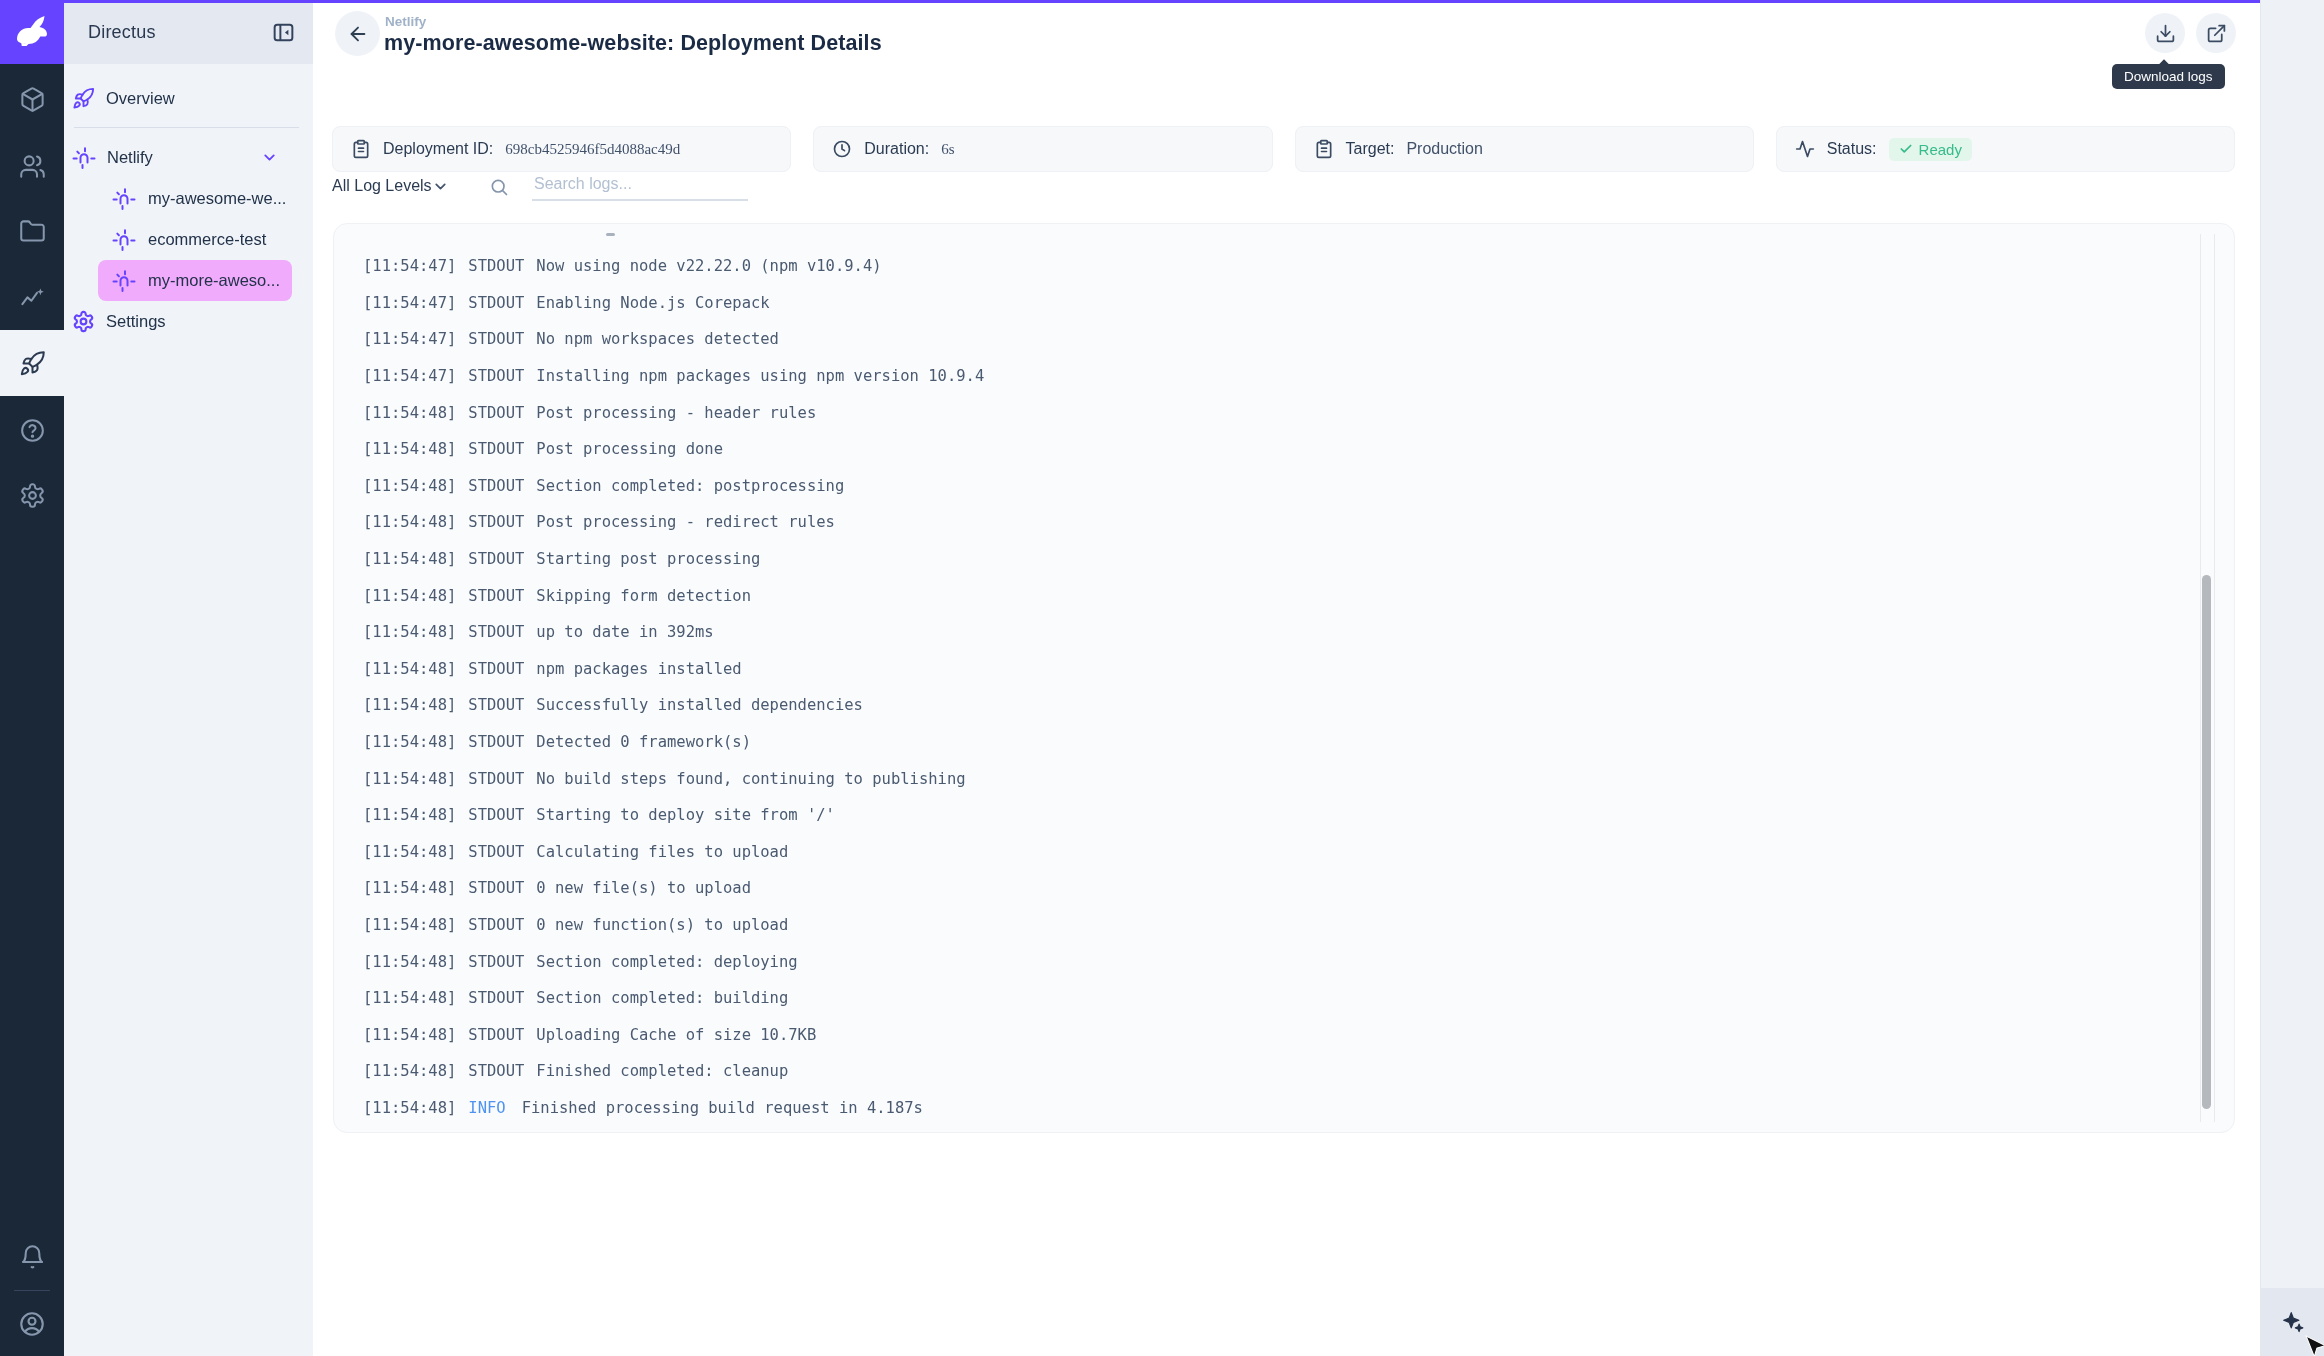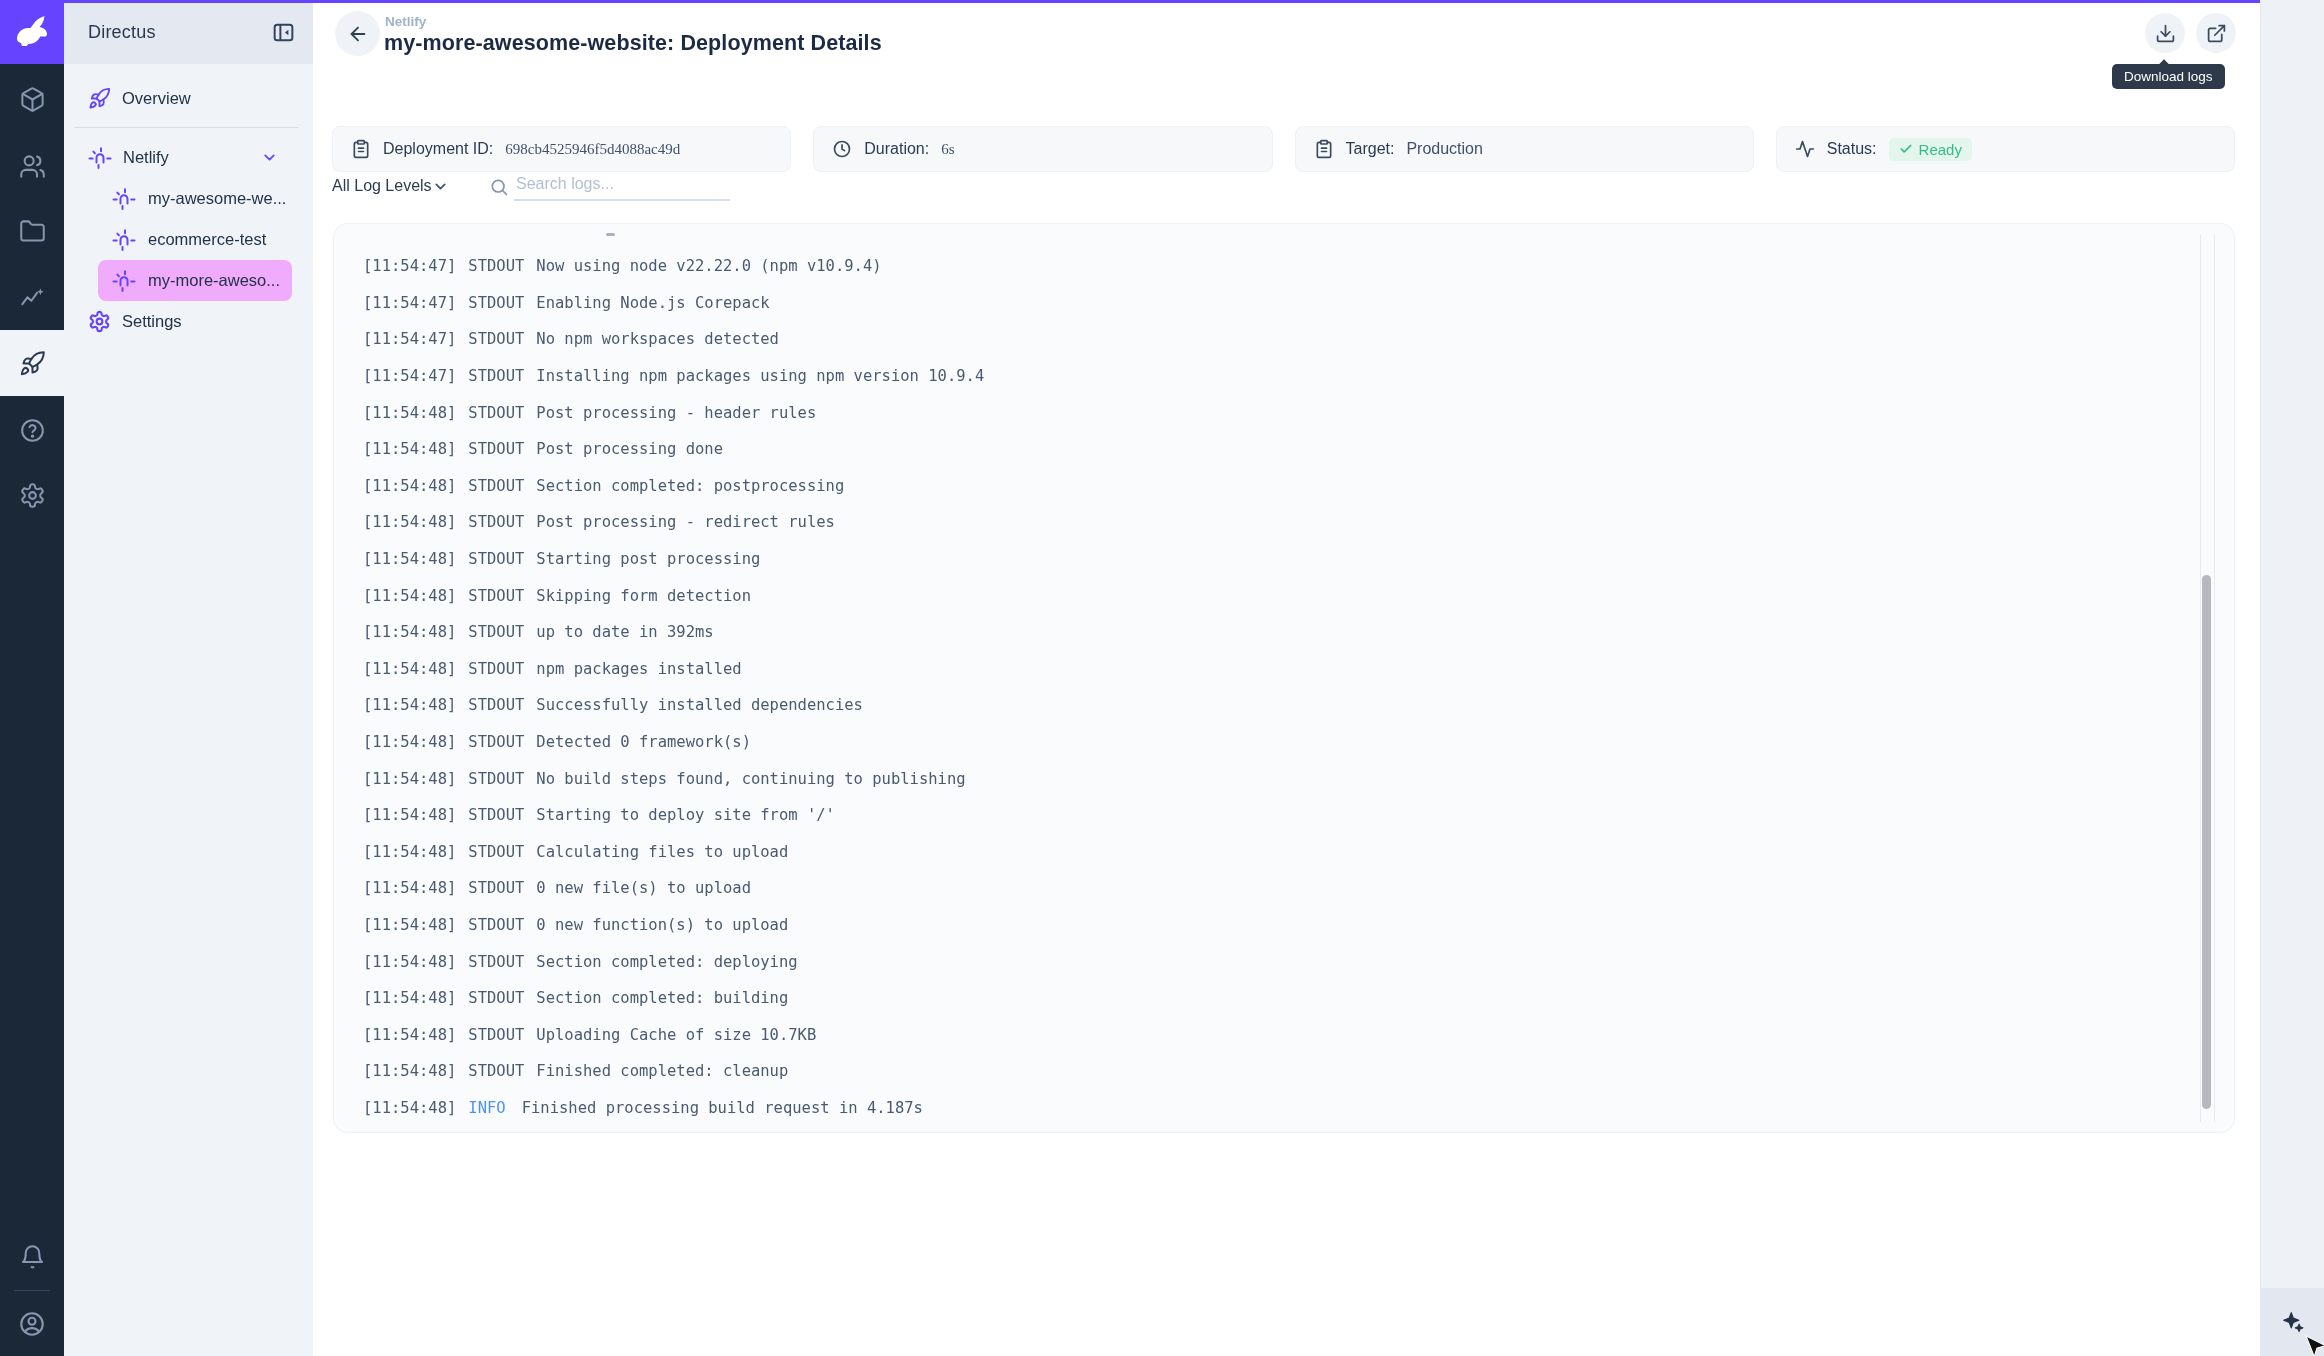"Overview" .nav-item { padding-left: 24px -> 8px }
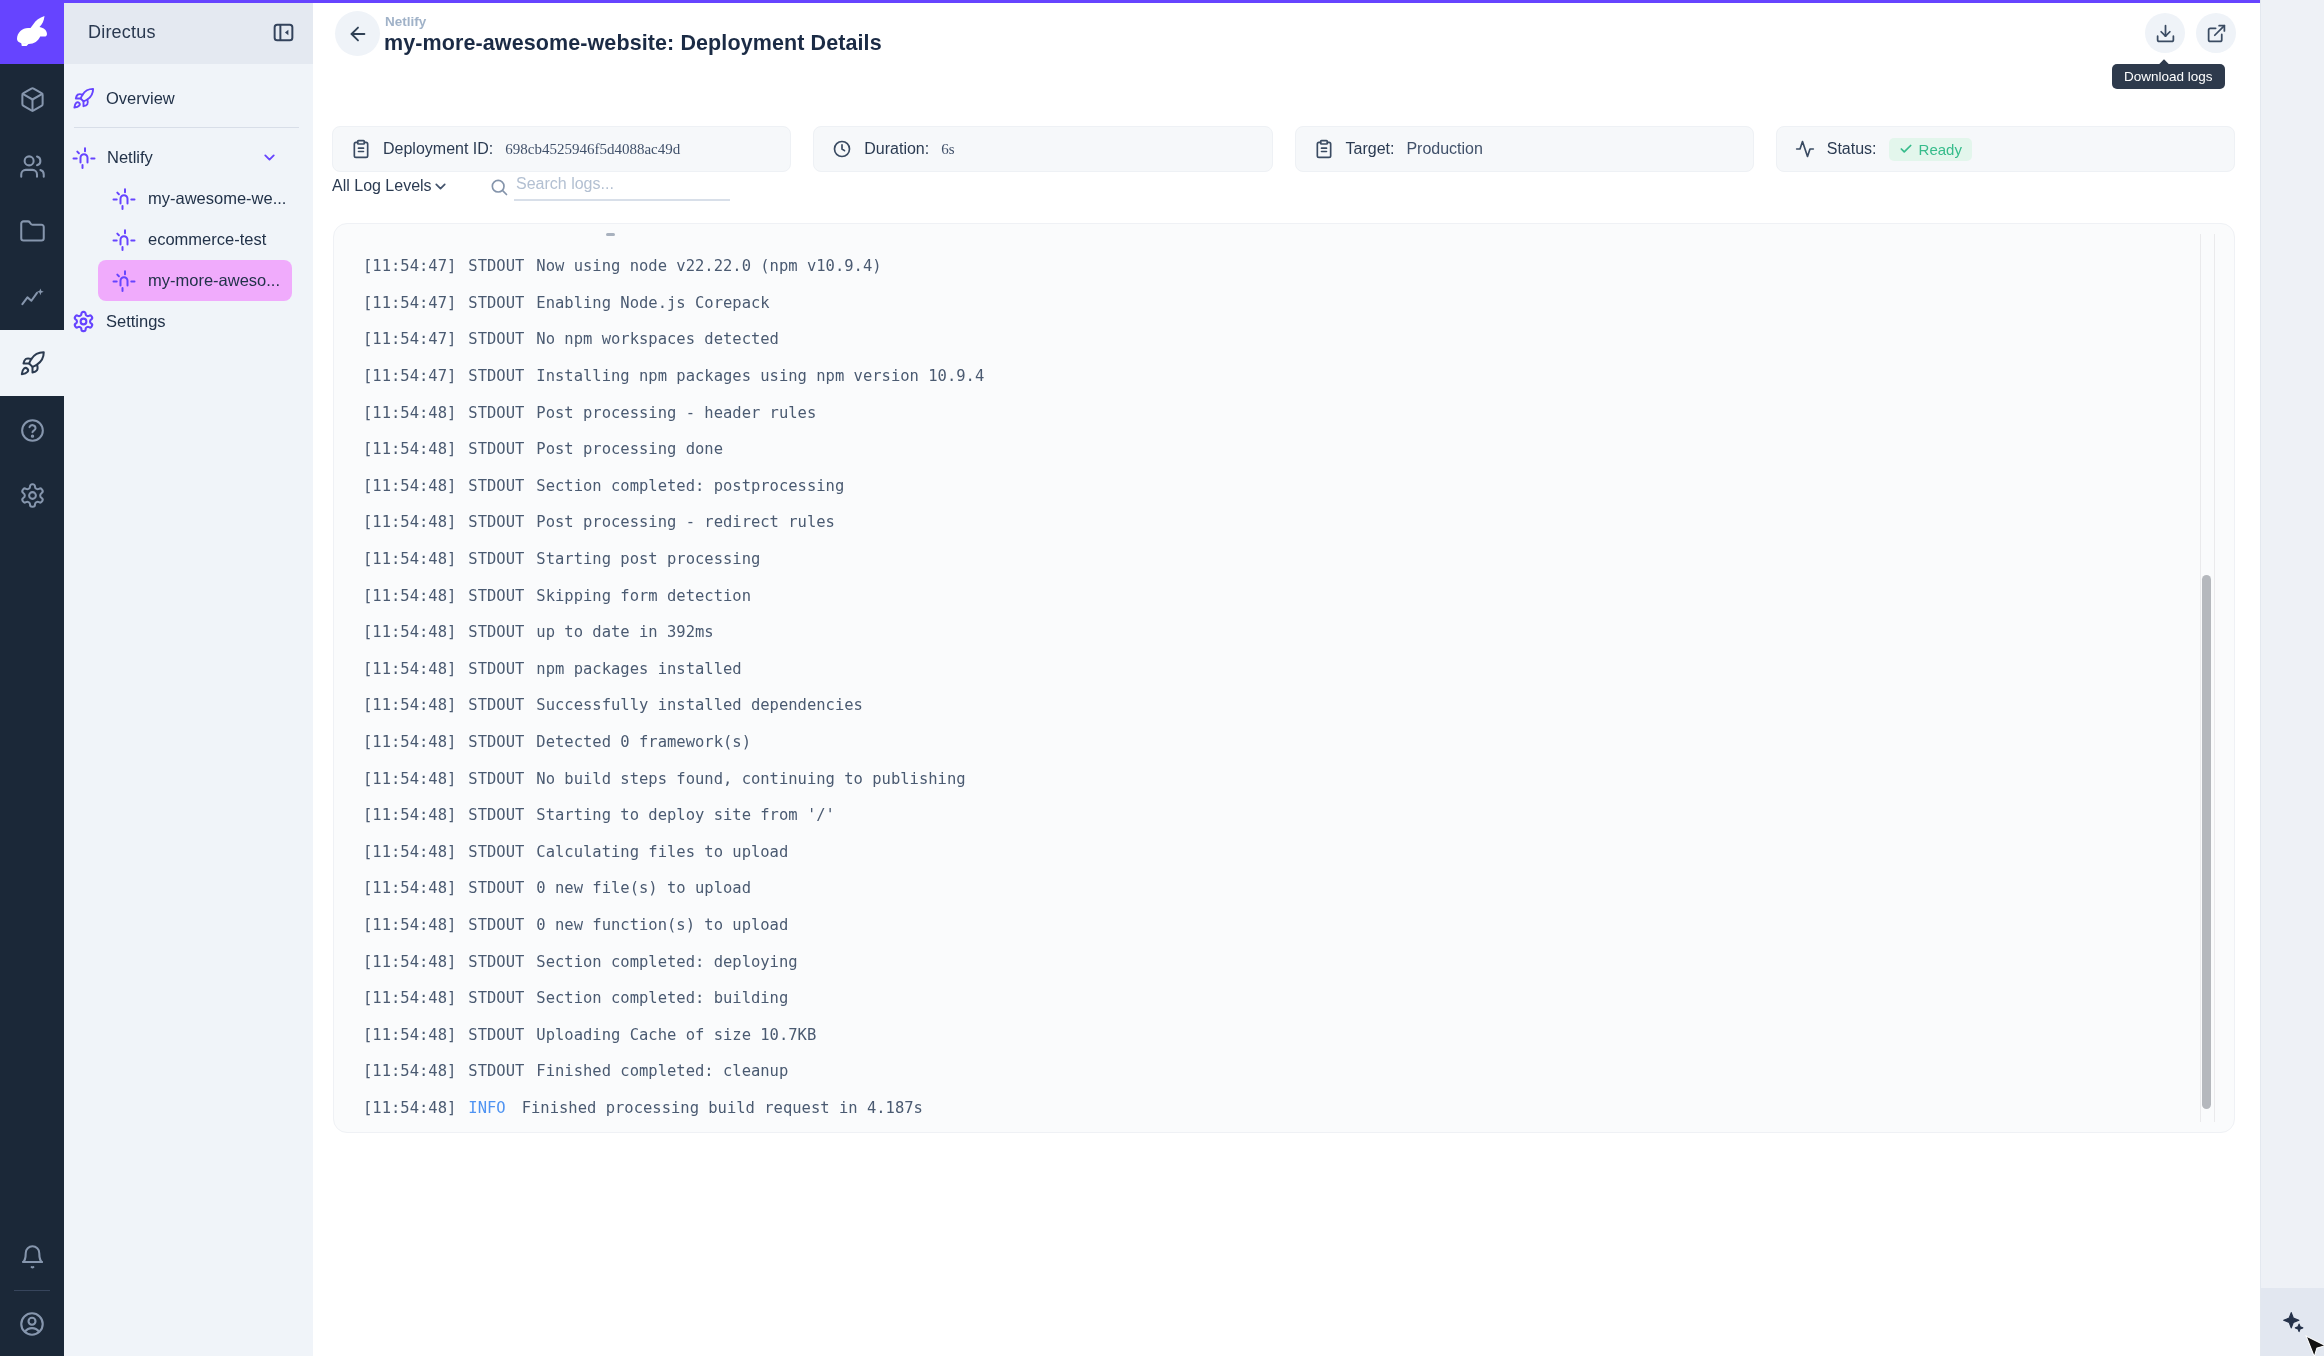"Search logs..." .searchbox { gap: 5px -> 23px }
